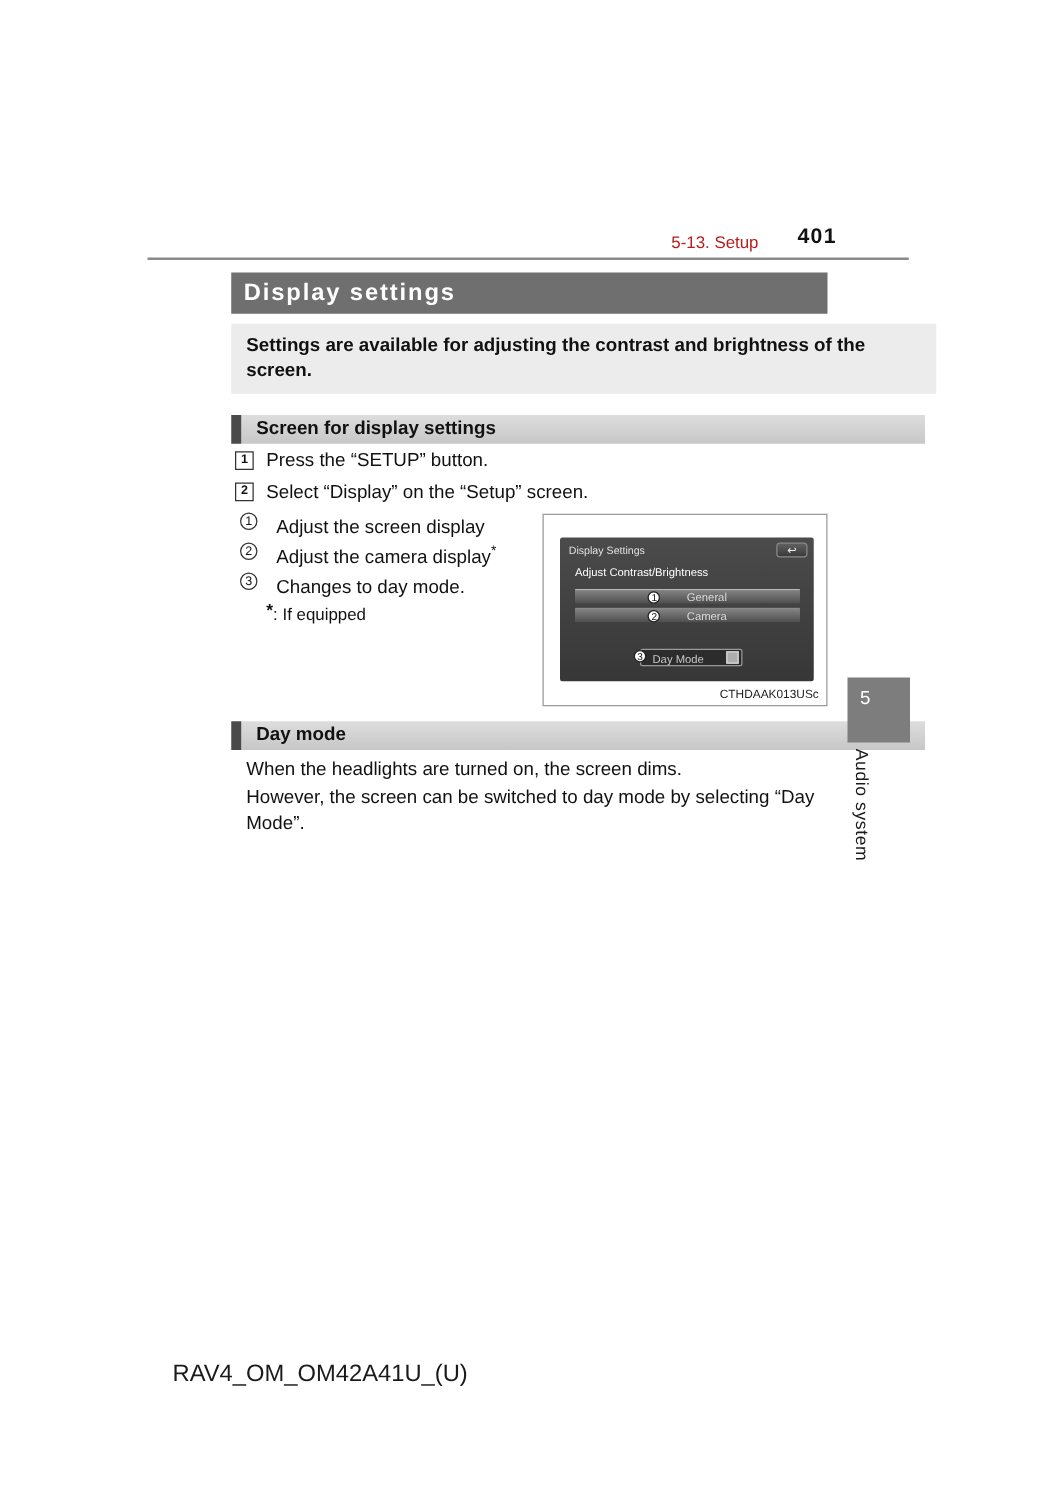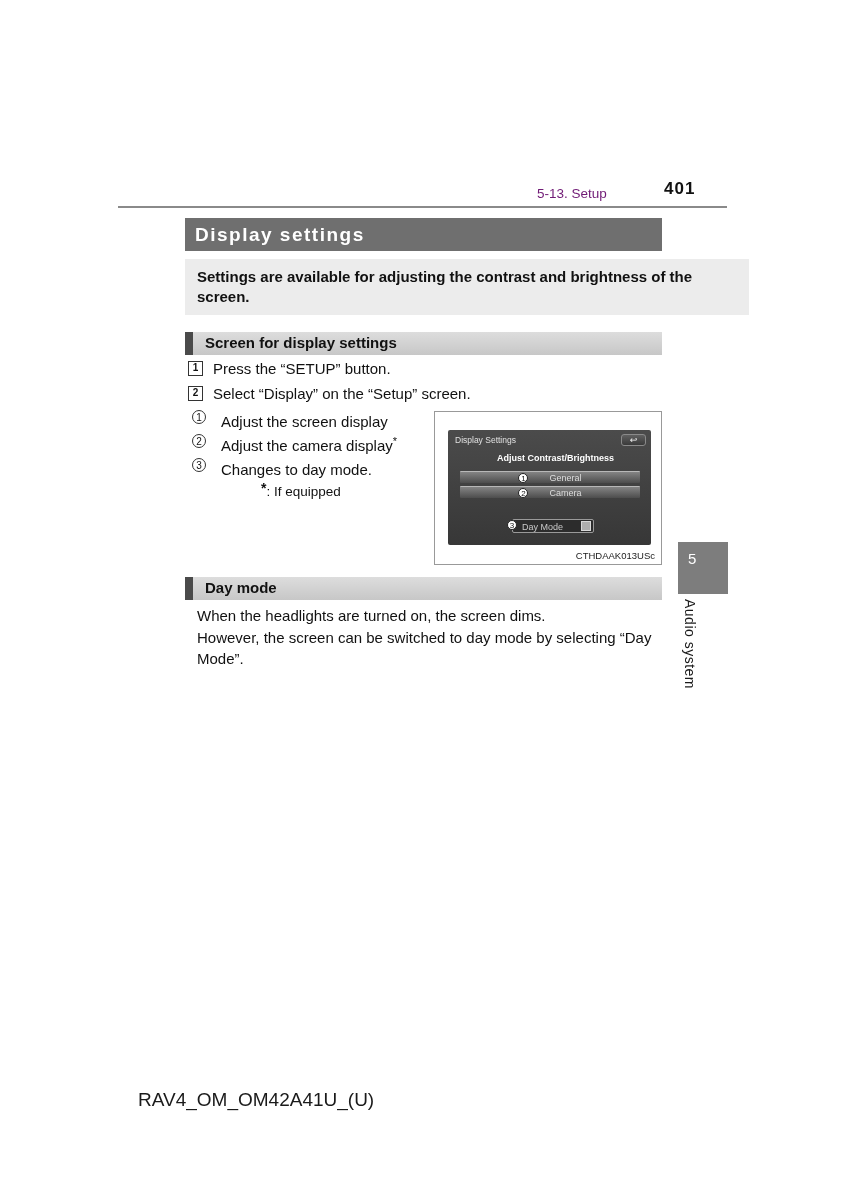"5-13. Setup" .hdr-section { color: #701a75 -> #b91c1c }
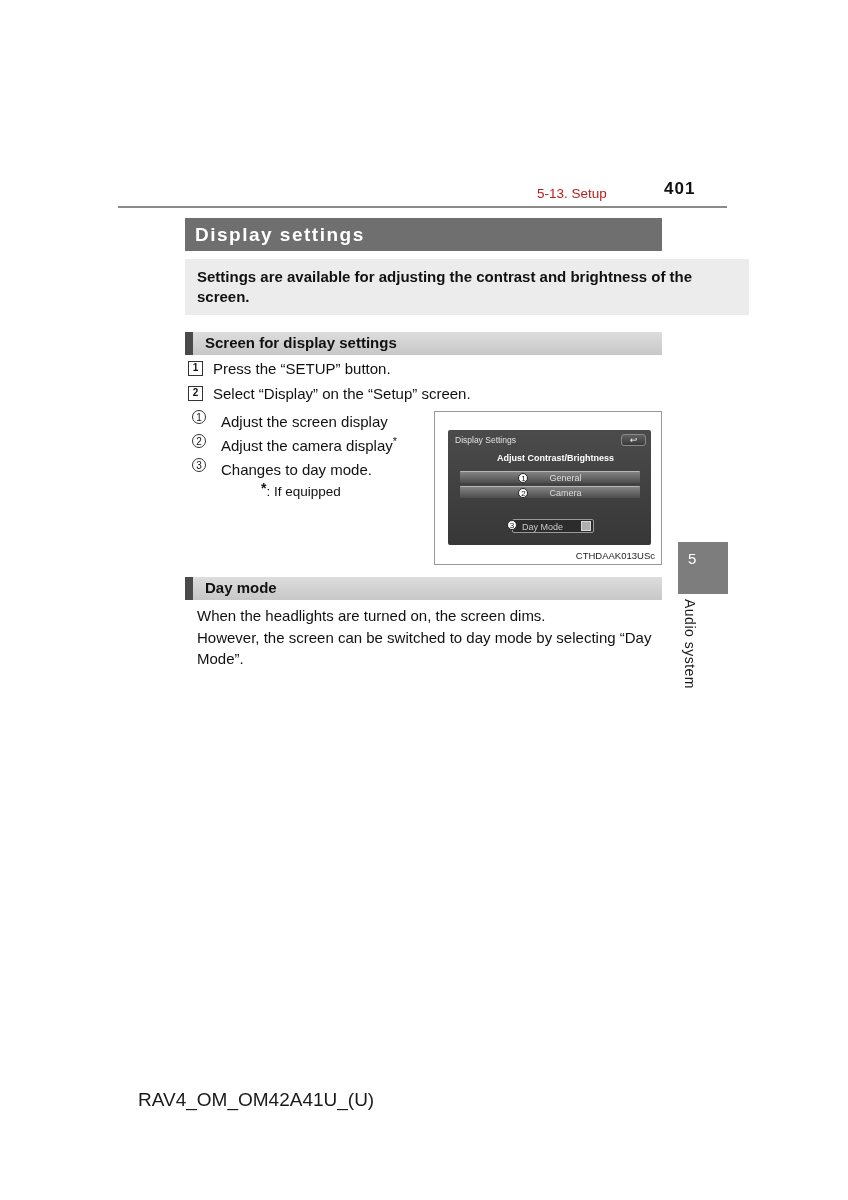"401" .hdr-pagenum { left: 664px -> 638px }
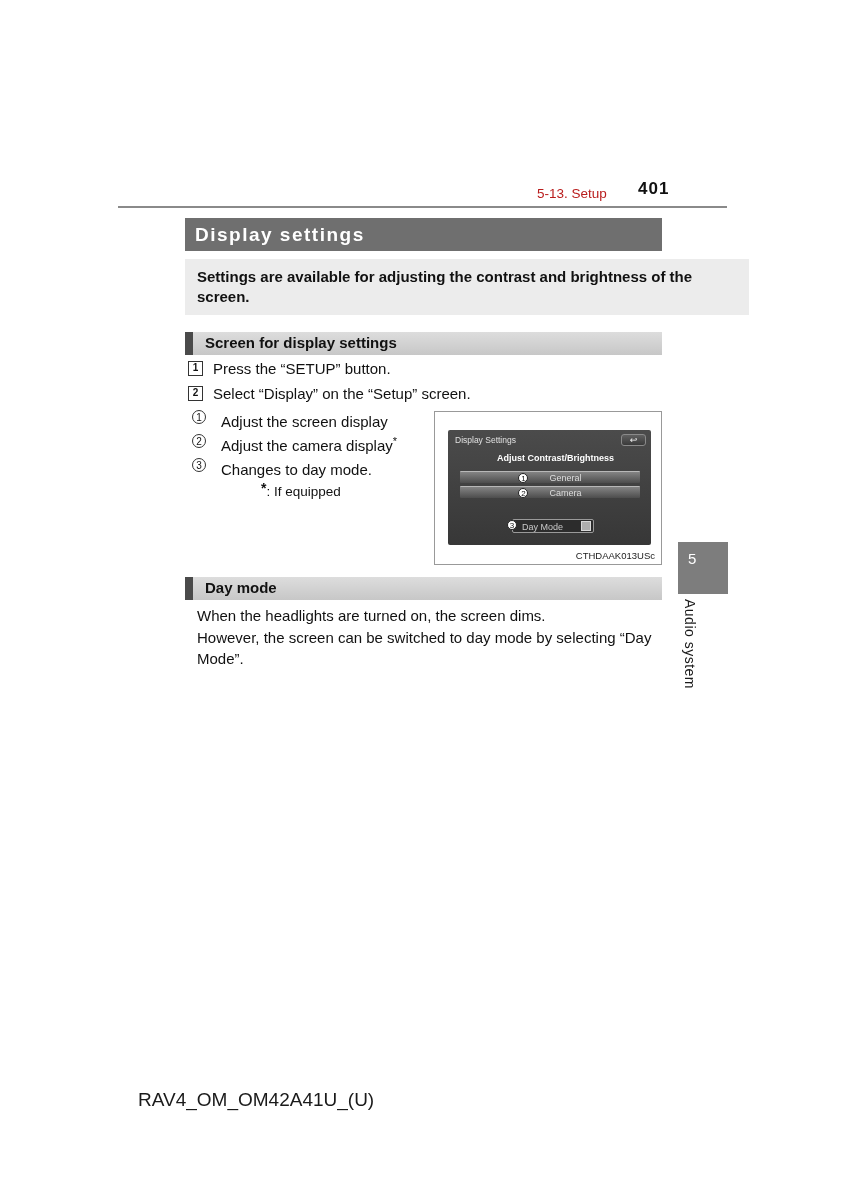"Screen for display settings" .sec-header { width: 477px -> 555px }
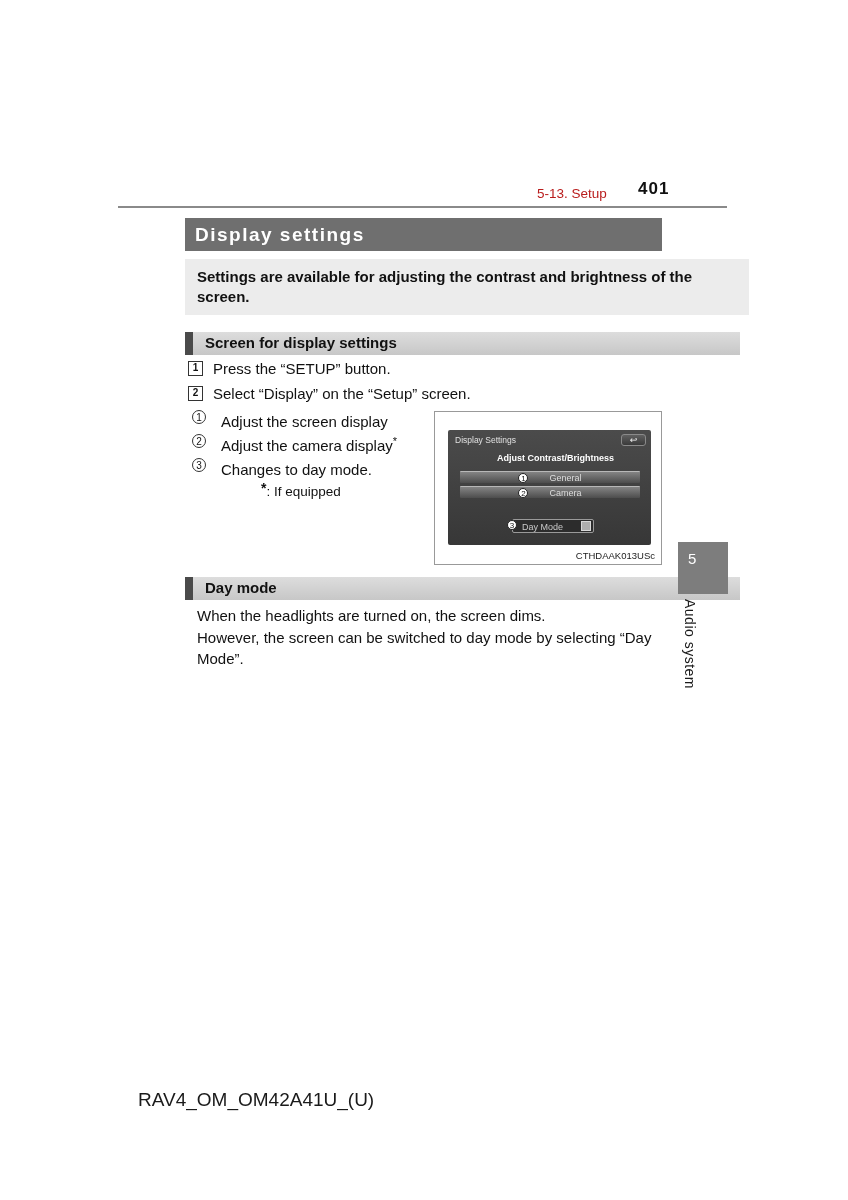"Adjust Contrast/Brightness" .scr-subtitle { font-weight: bold -> normal; text-align: center -> left }
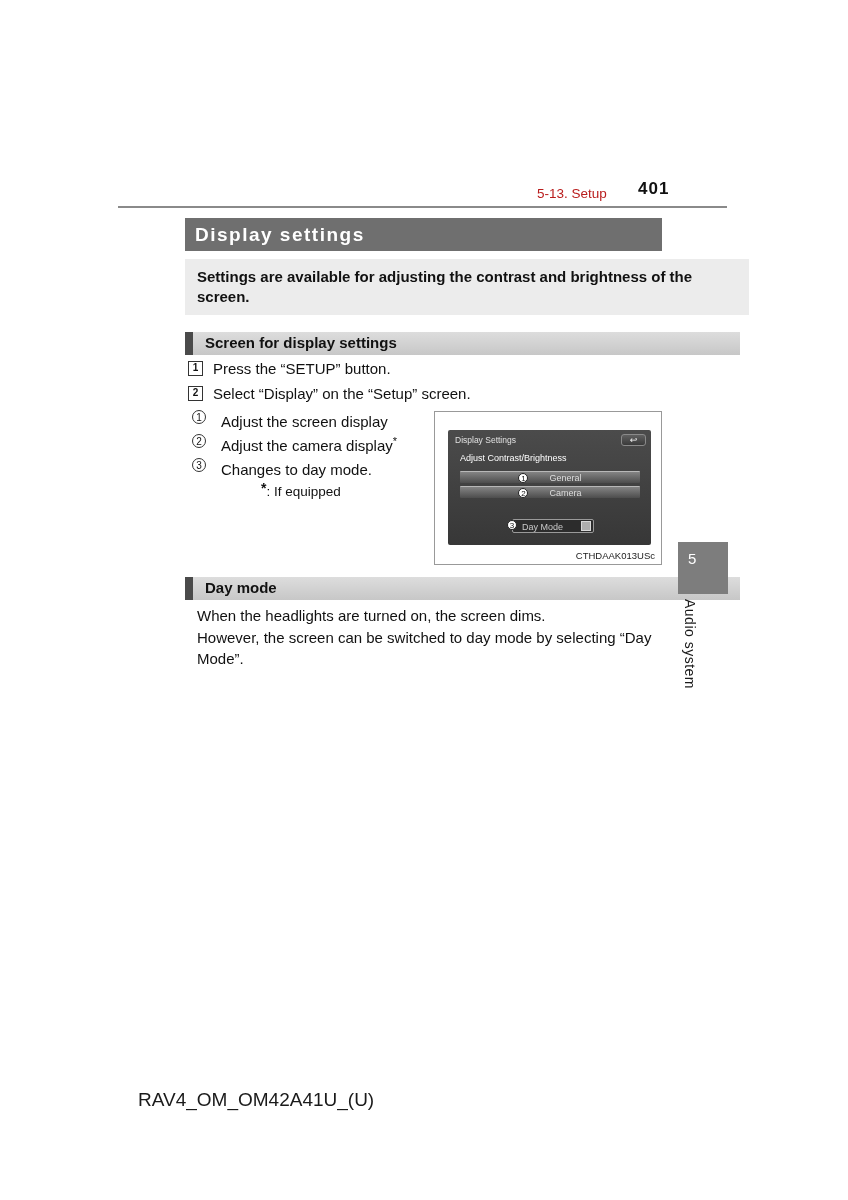"*: If equipped" .footnote { margin-left: 48px -> none }
